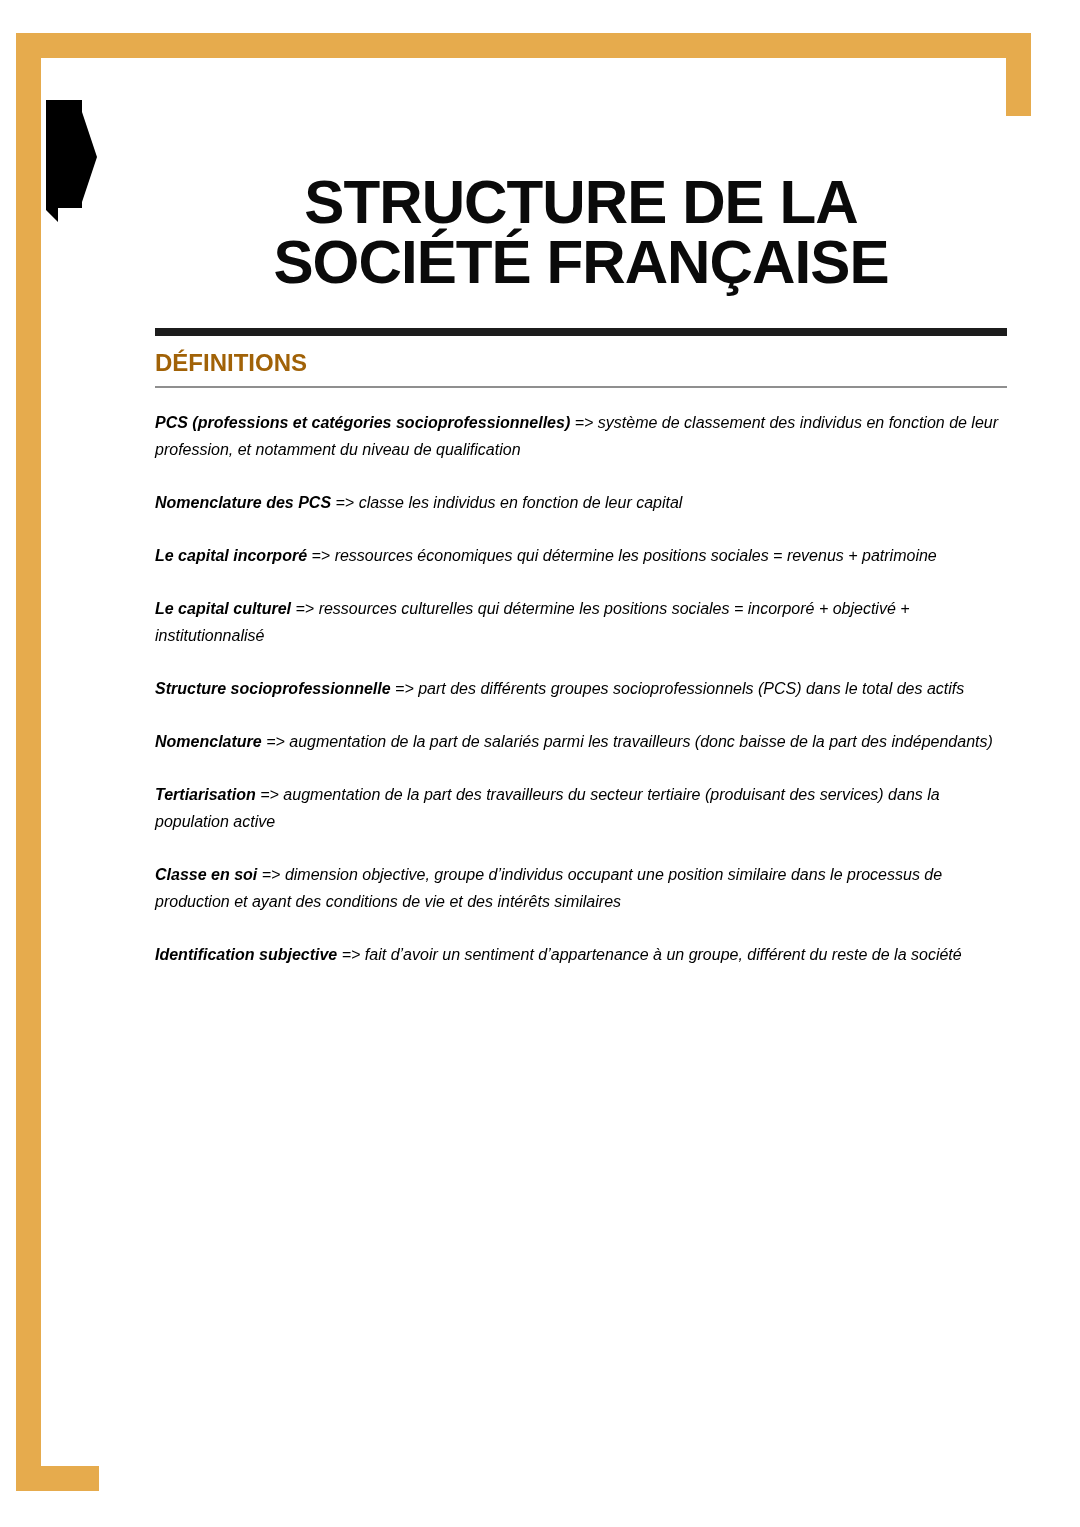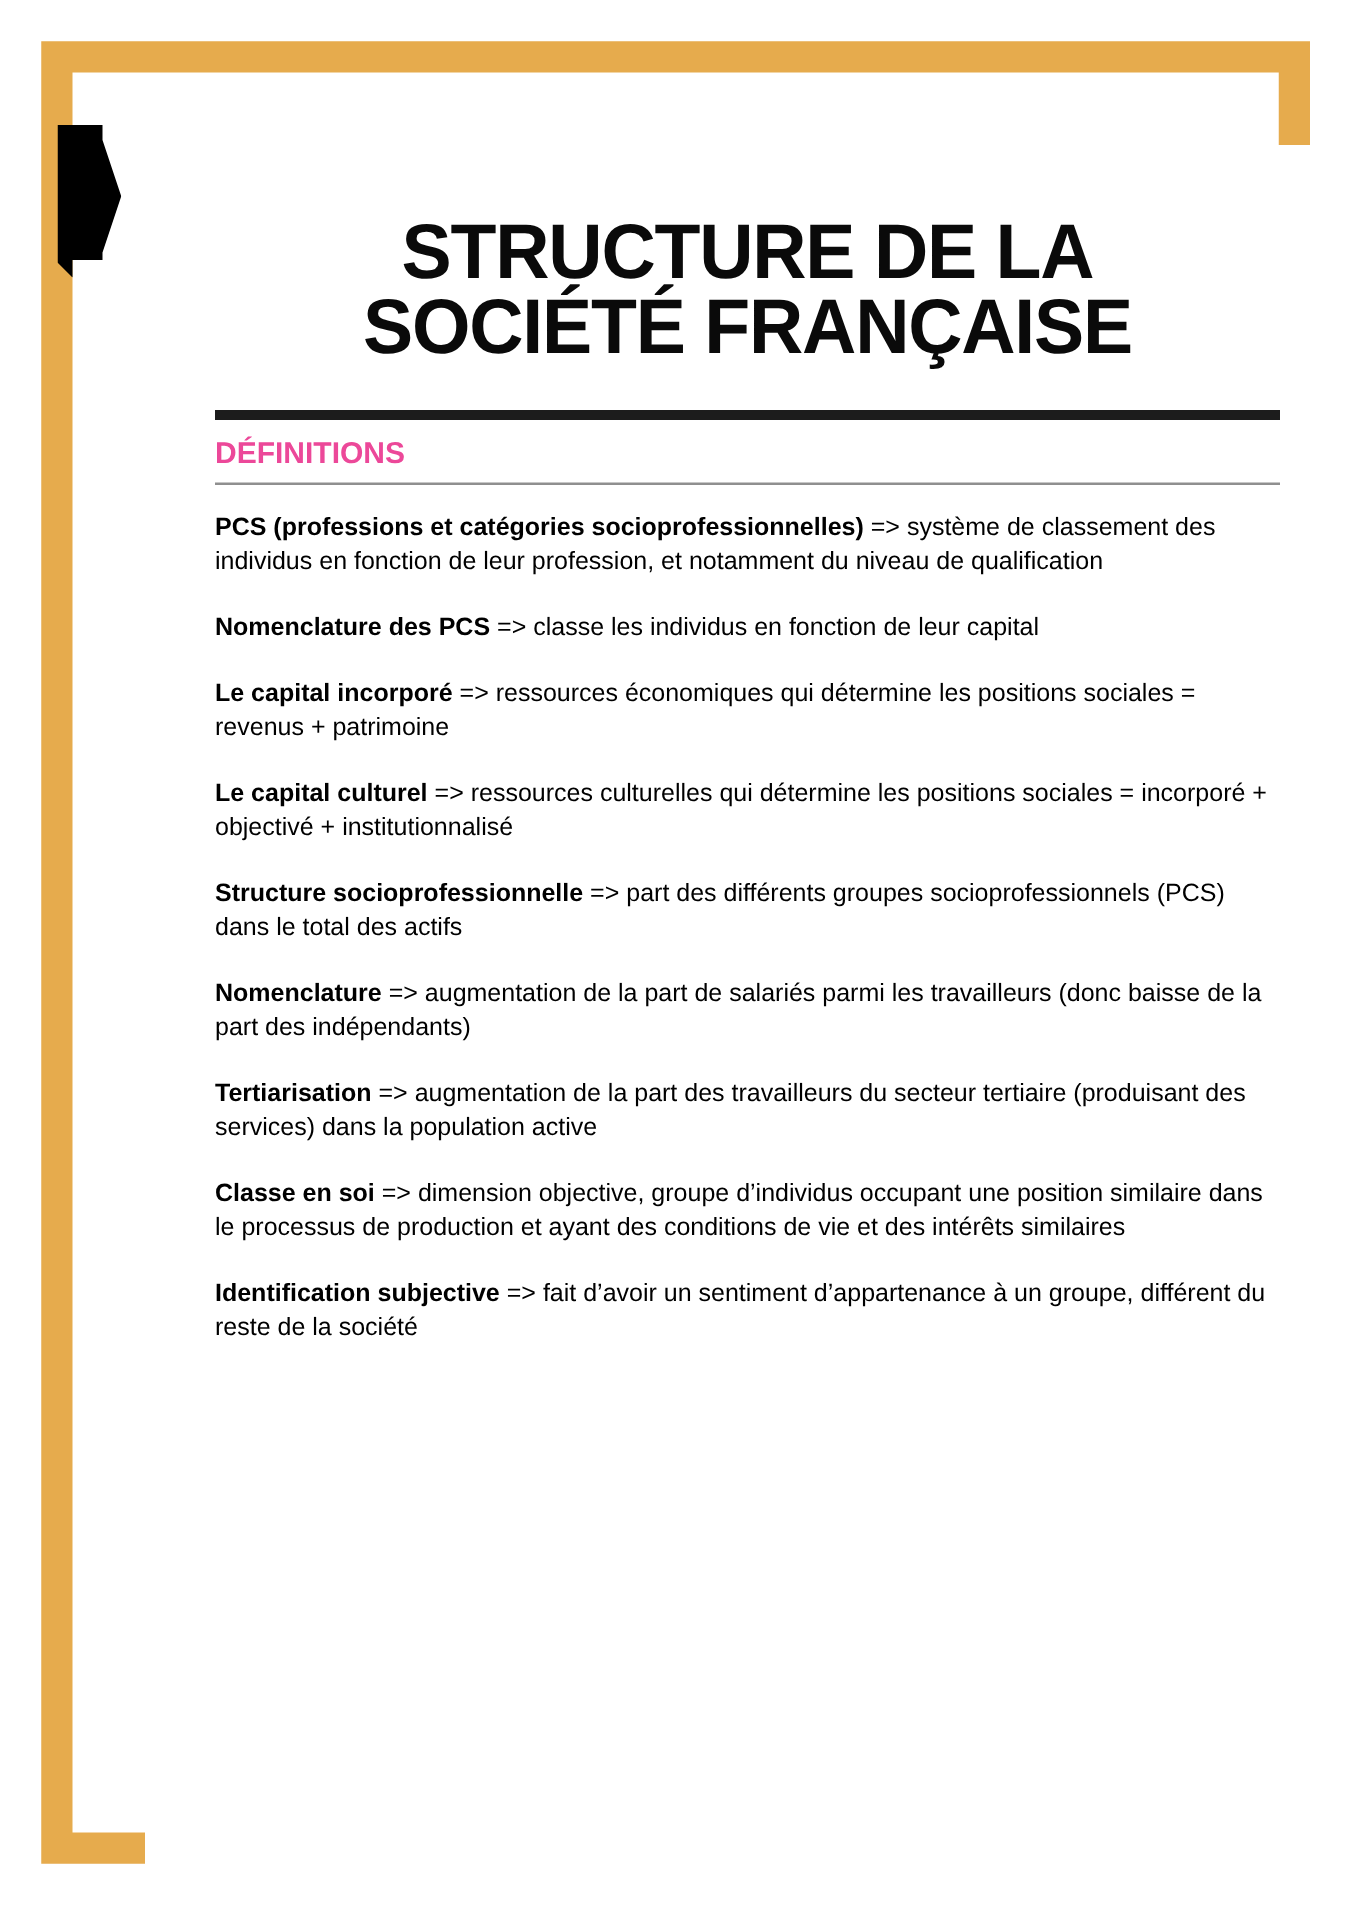"STRUCTURE DE LA" .frame { left: 33px -> 16px }
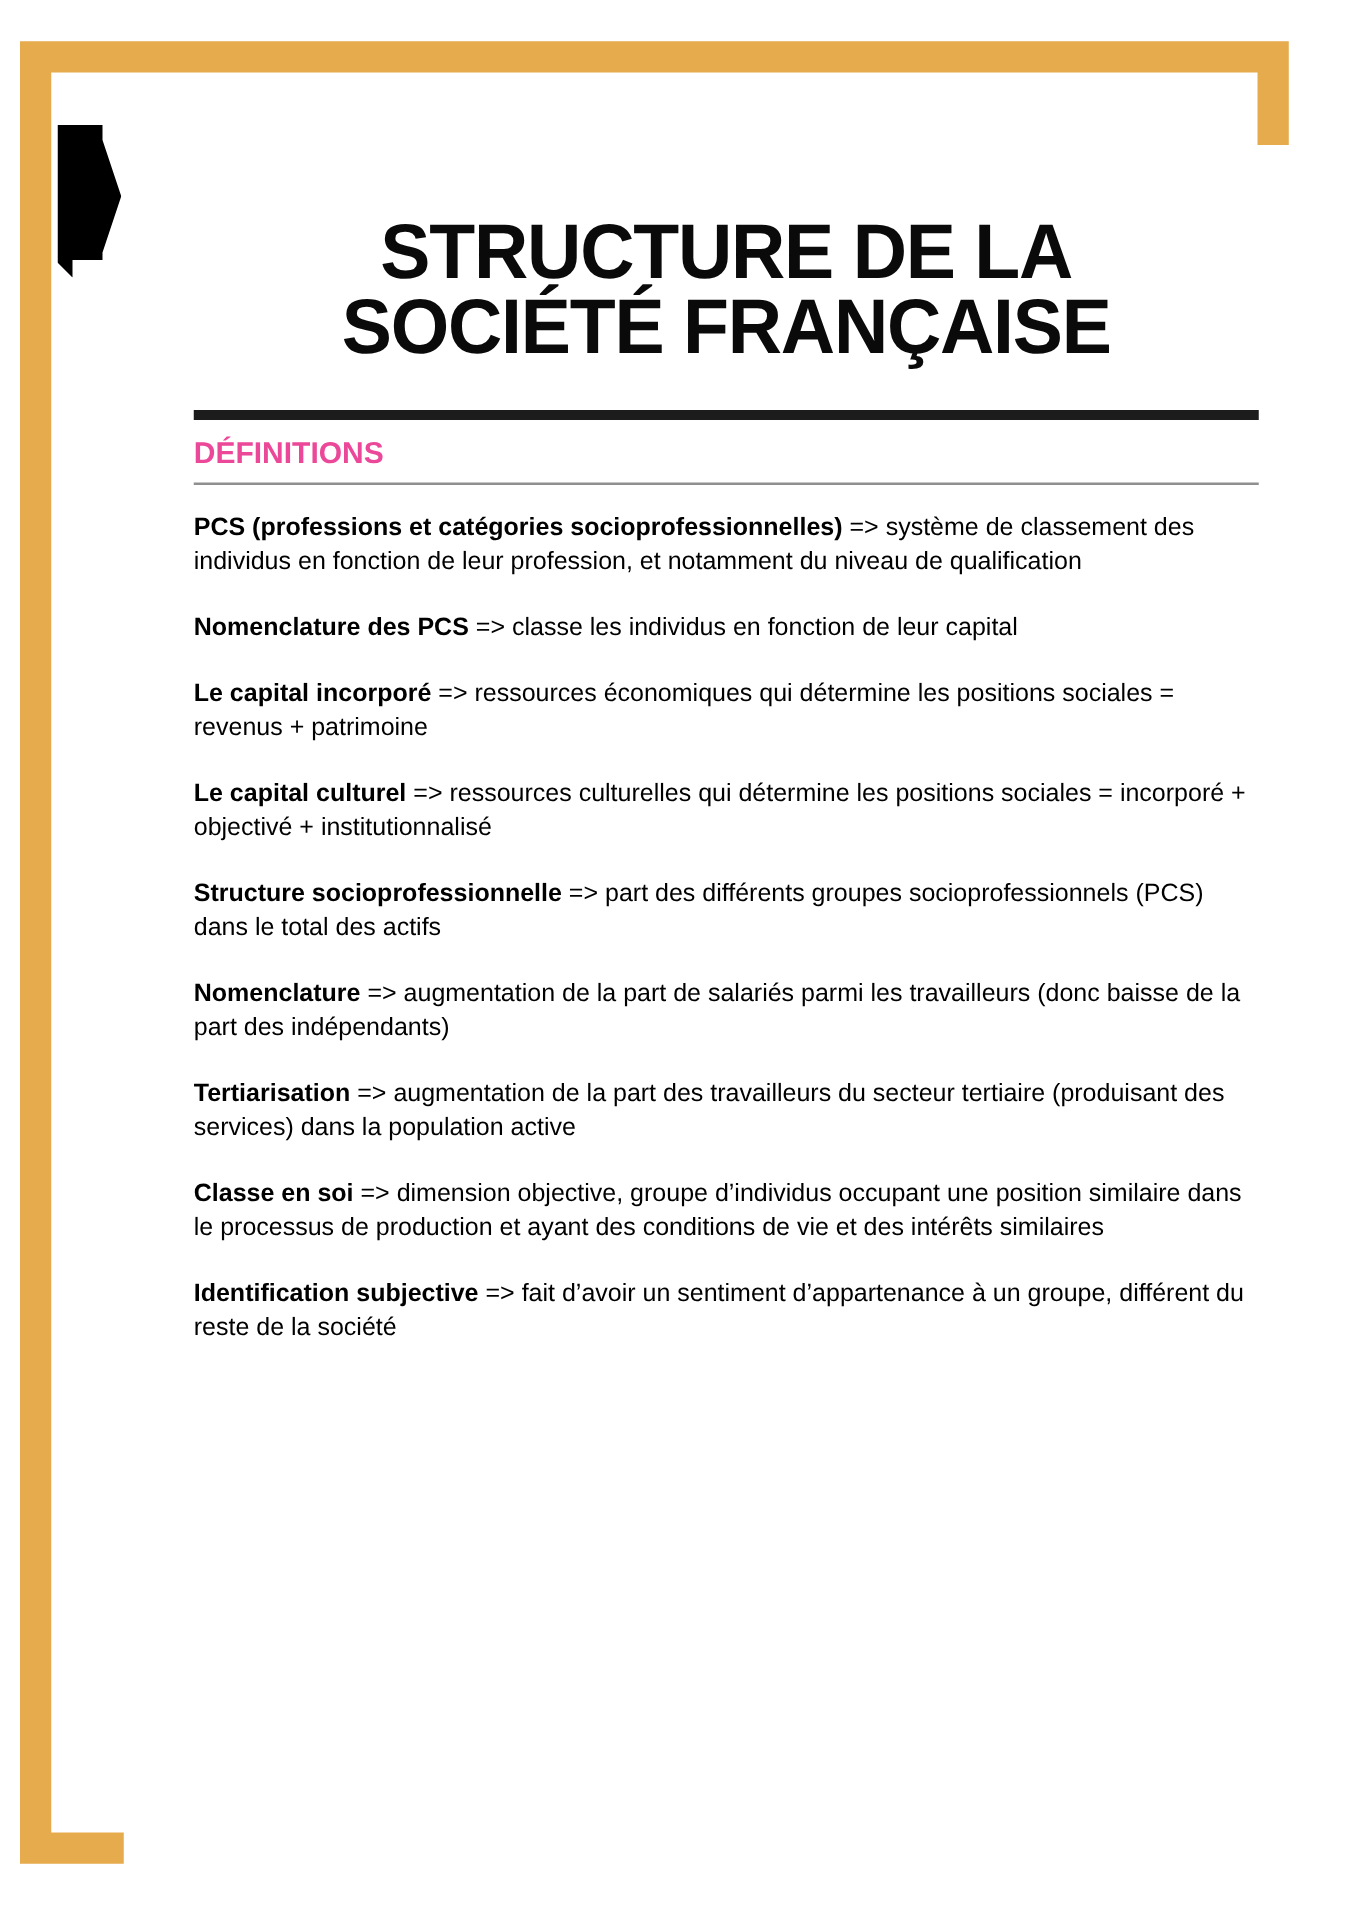"DÉFINITIONS" .section-heading { color: #ec4899 -> #a16207 }
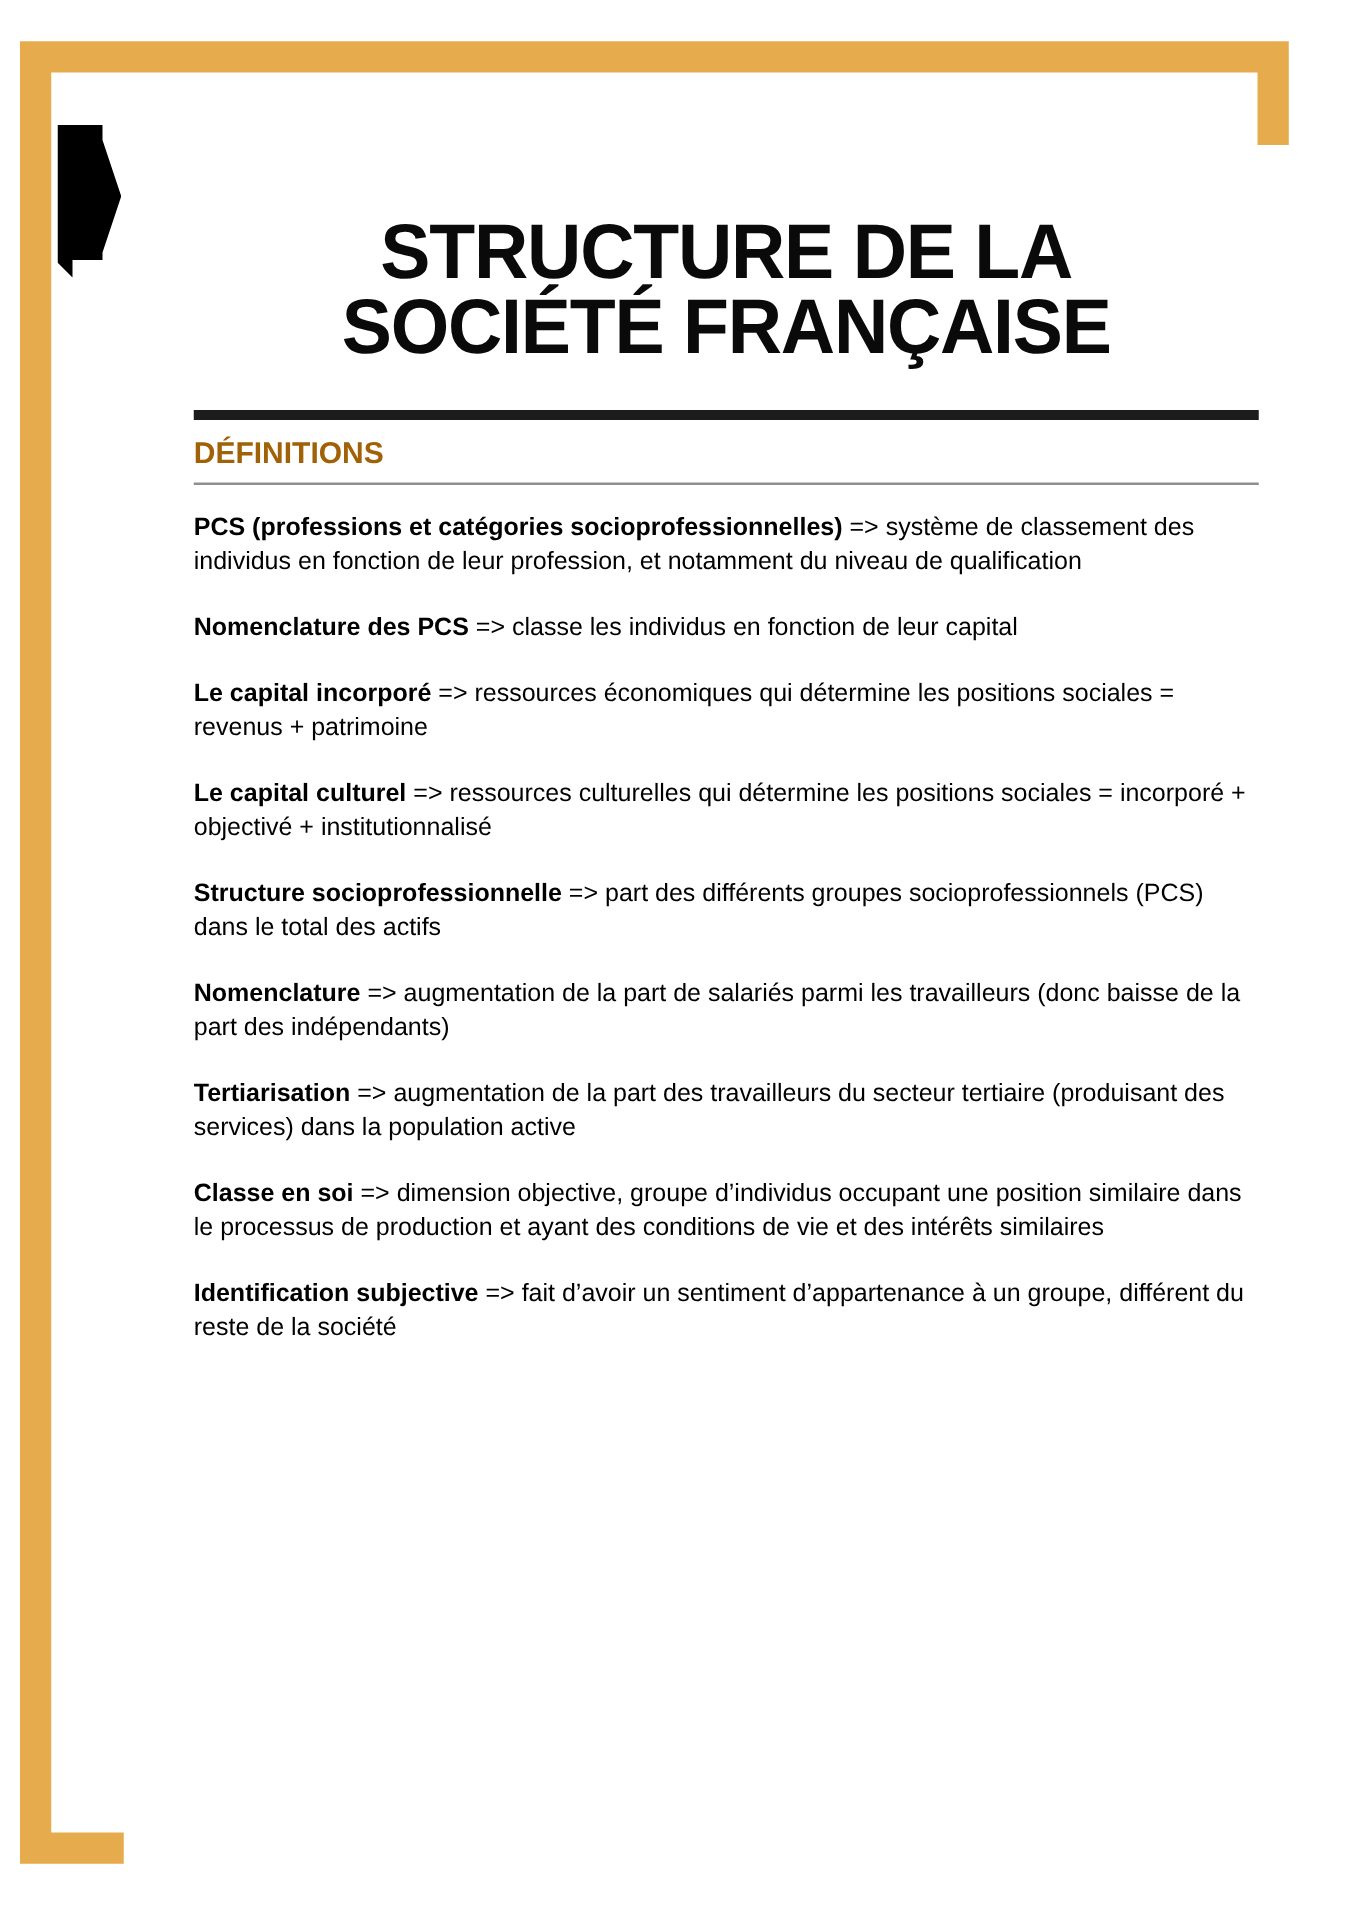"PCS (professions et catégories" .def { font-size: 20px -> 16px; font-style: none -> italic }
